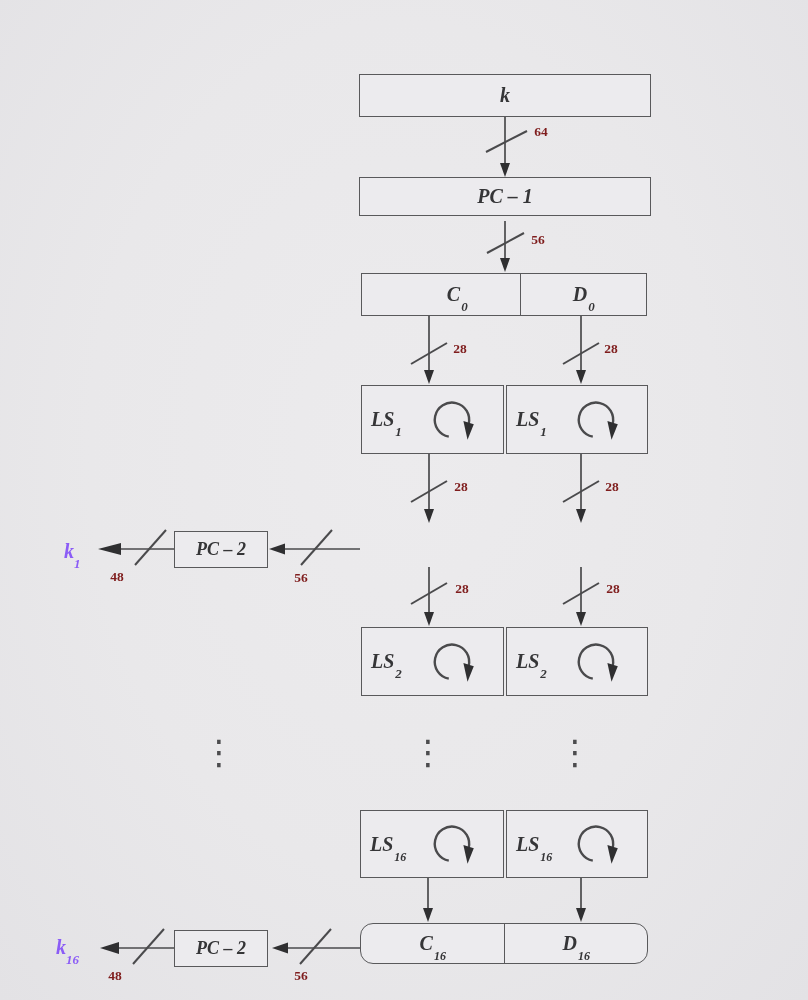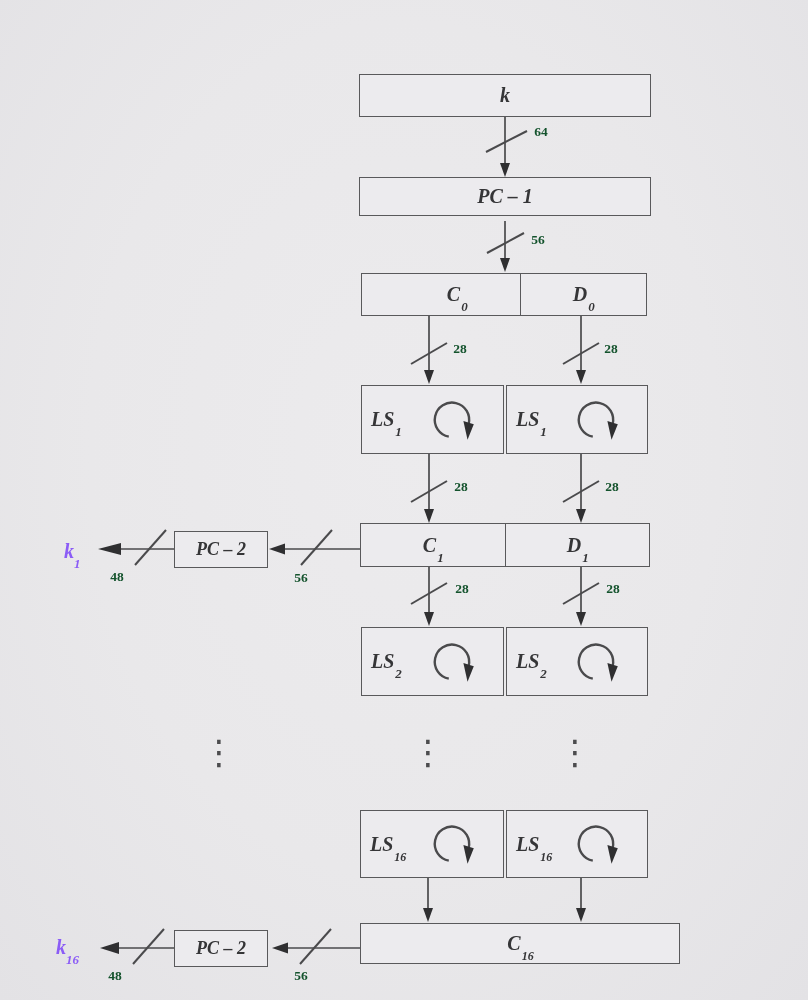"64" .buslabel { color: #14532d -> #7f1d1d }
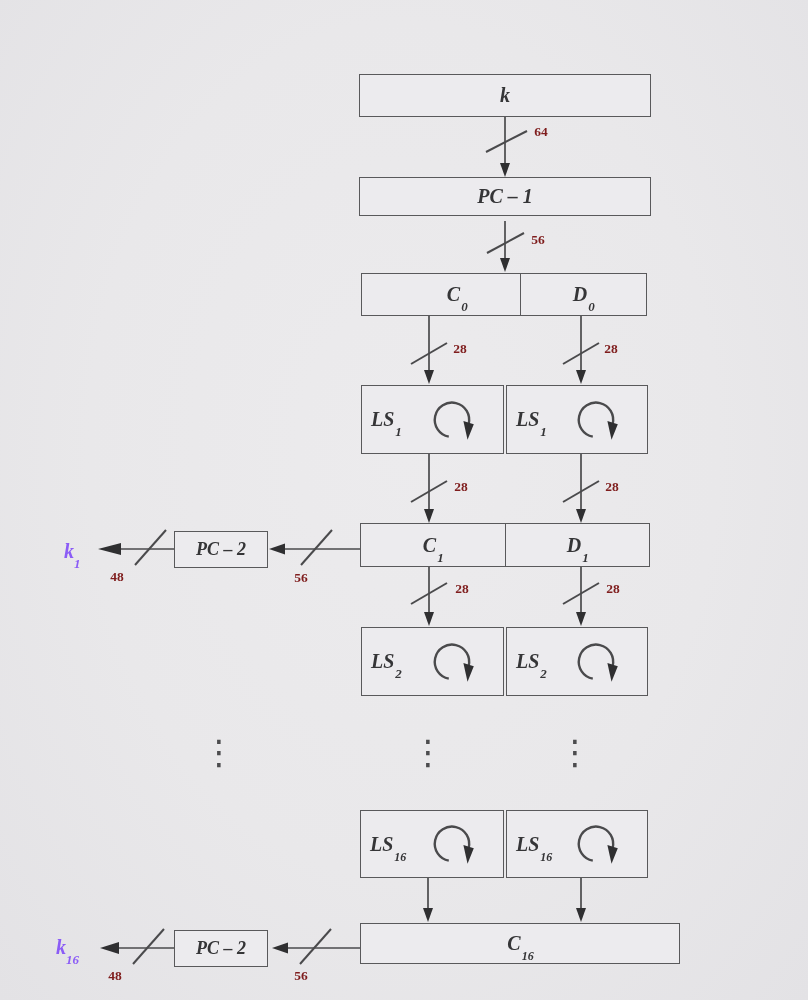"C1" div.box { html: <div> <div> <span><i>C</i><sub>1</sub></span> </div> <div> <span><i>D</i><sub>1</sub></span> </div> </div> -> none }
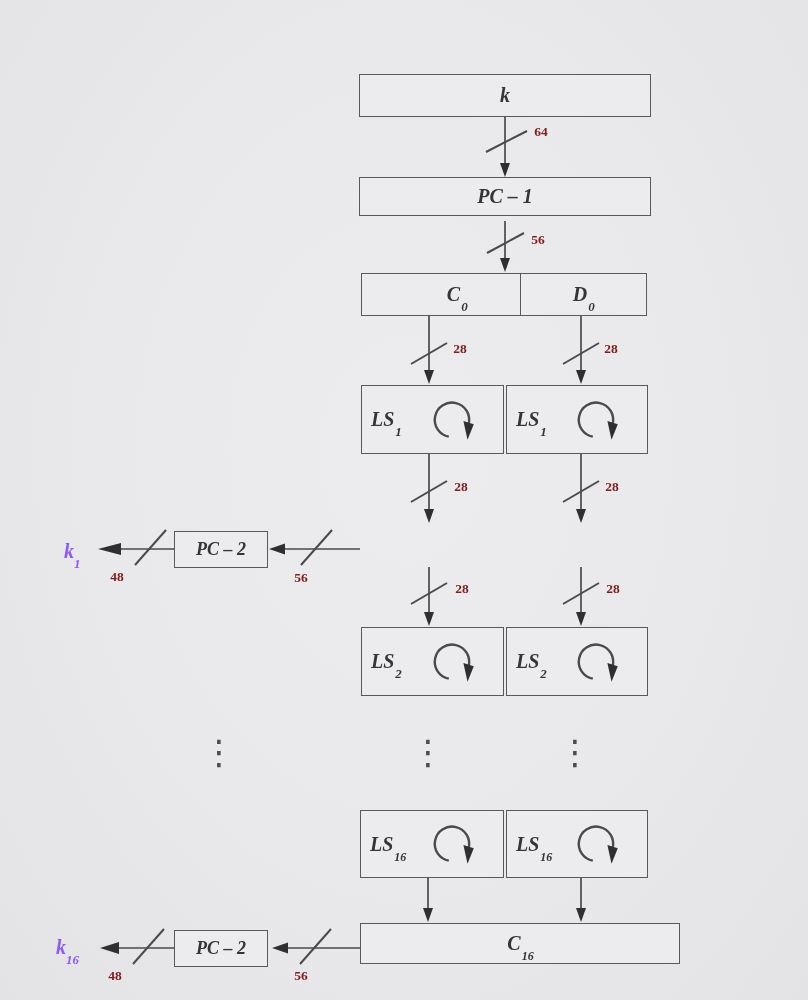"C16" div.box { border-radius: none -> 13px; width: 320px -> 288px }
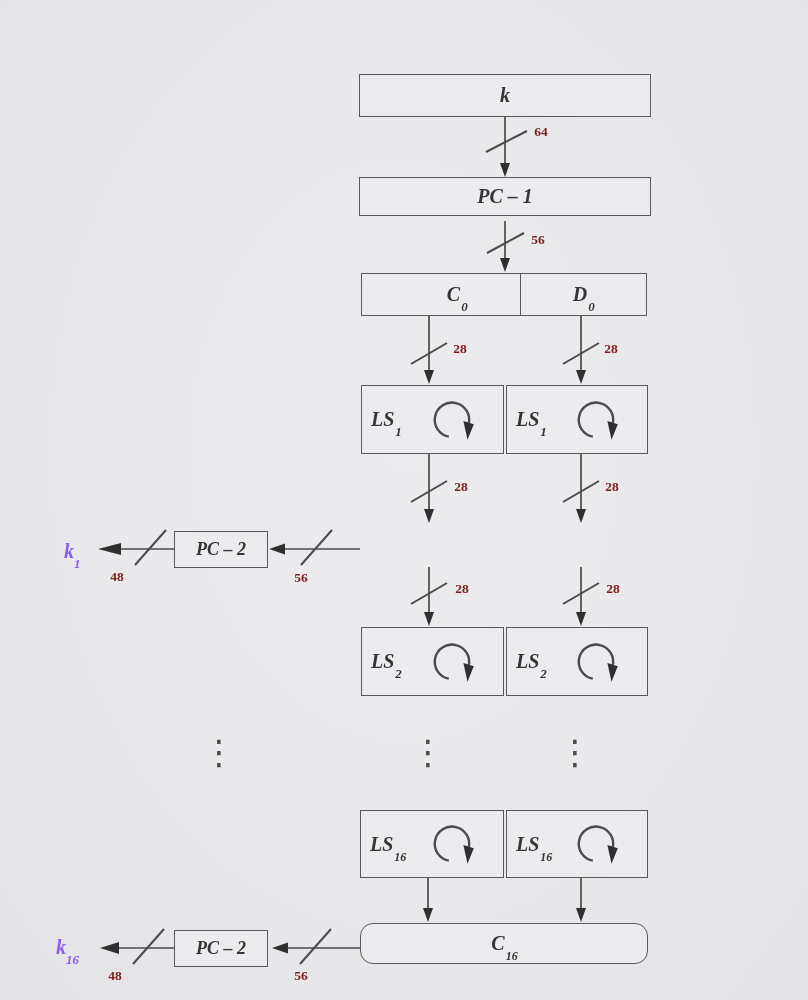"D16" div.half { html: none -> <div> <span><i>D</i><sub>16</sub></span> </div> }
